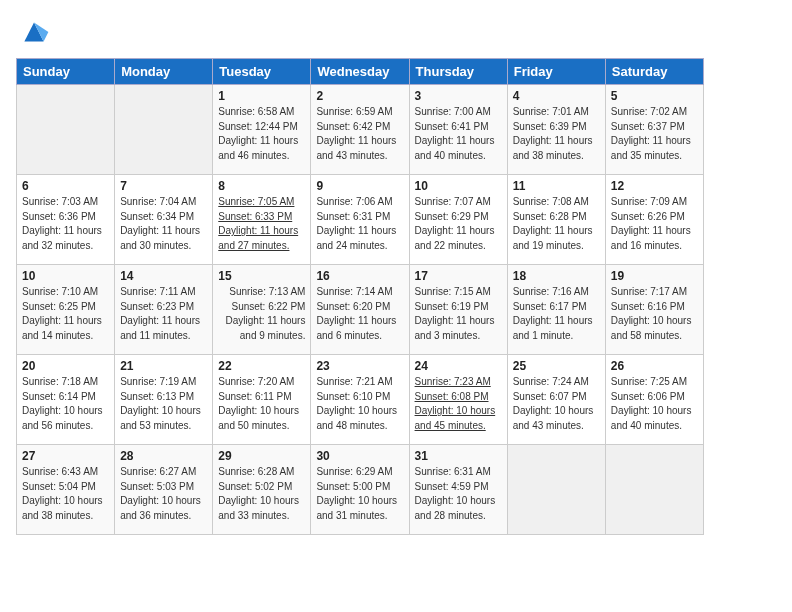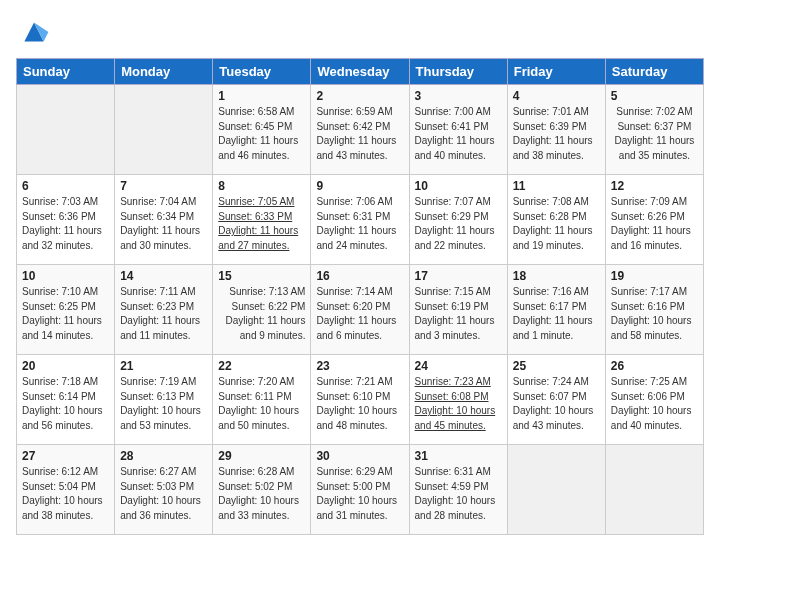"Sunrise: 6:58 AM" div.day-info { text: 6:45 -> 12:44 }
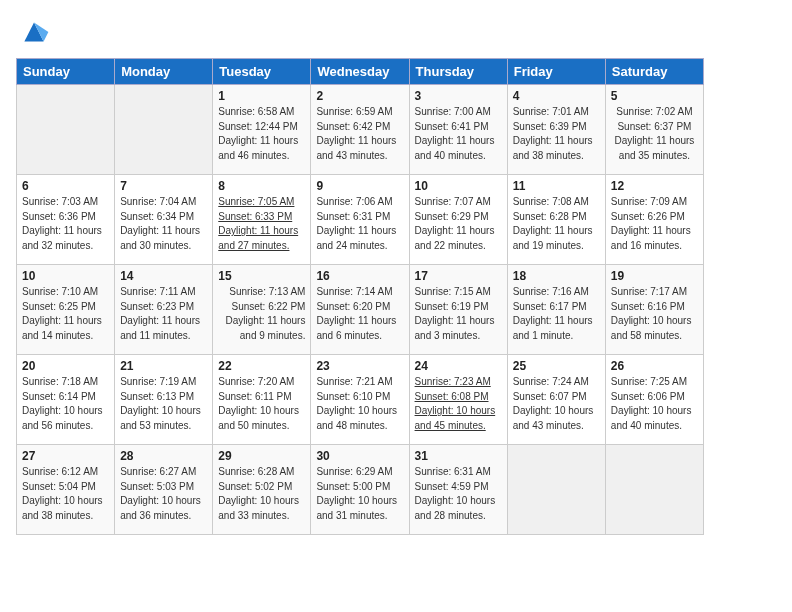"Sunrise: 7:02 AM" div.day-info { text-align: center -> none }
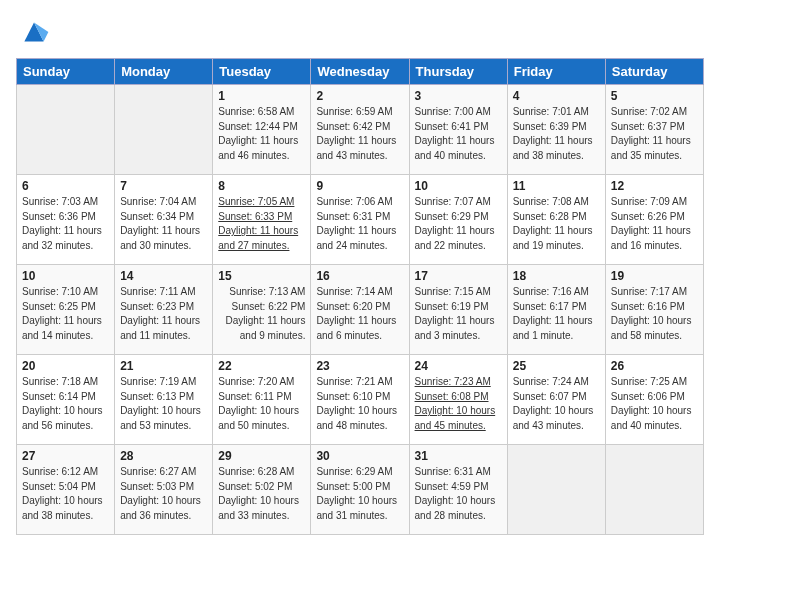"Sunrise: 6:12 AM" div.day-info { text: 6:12 -> 6:43 }
